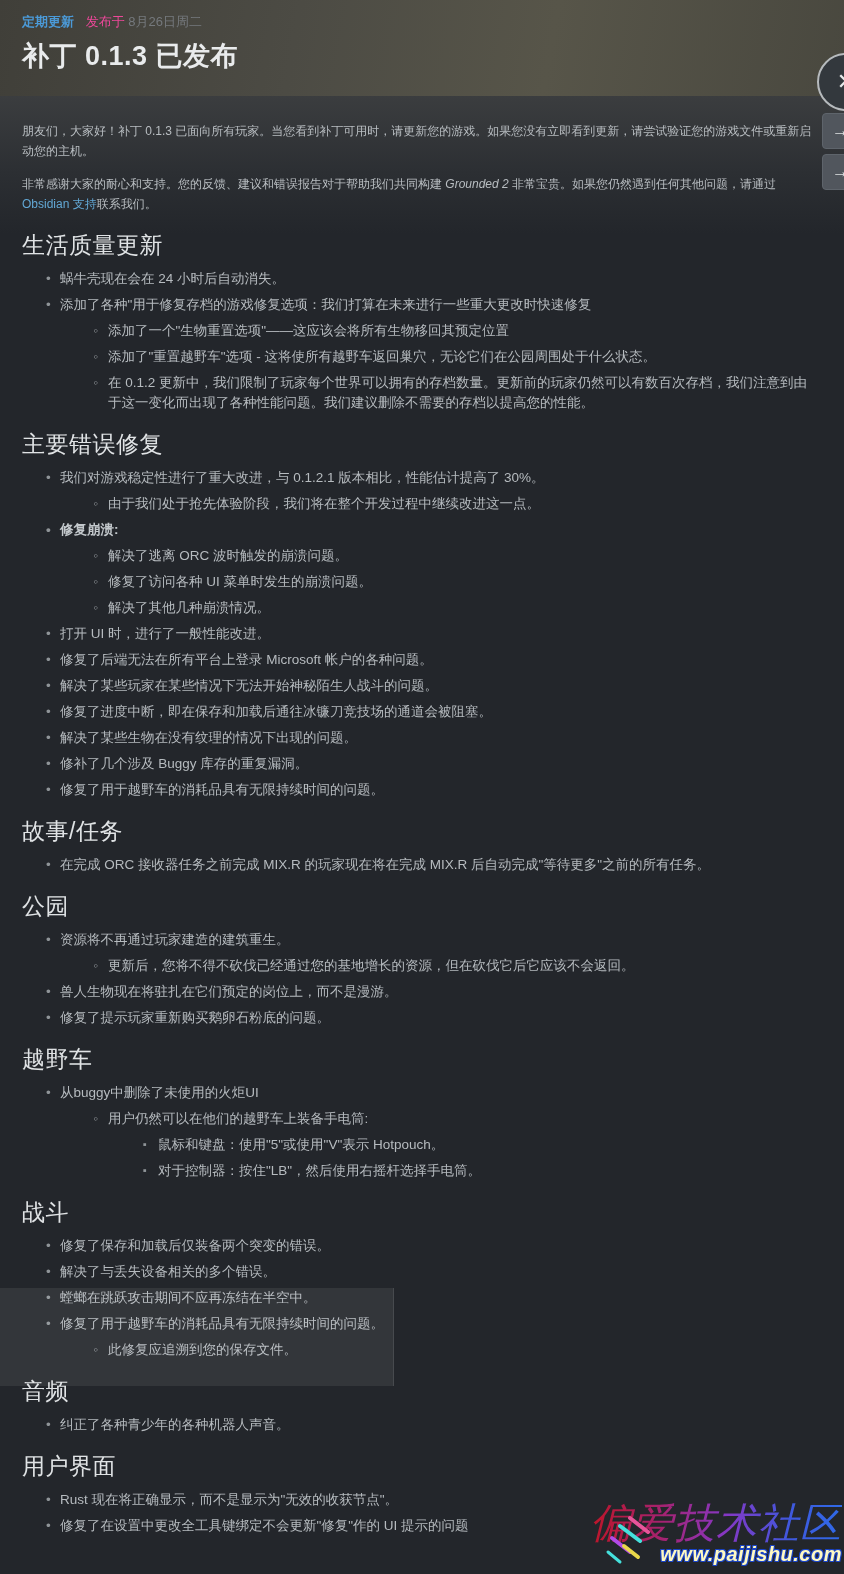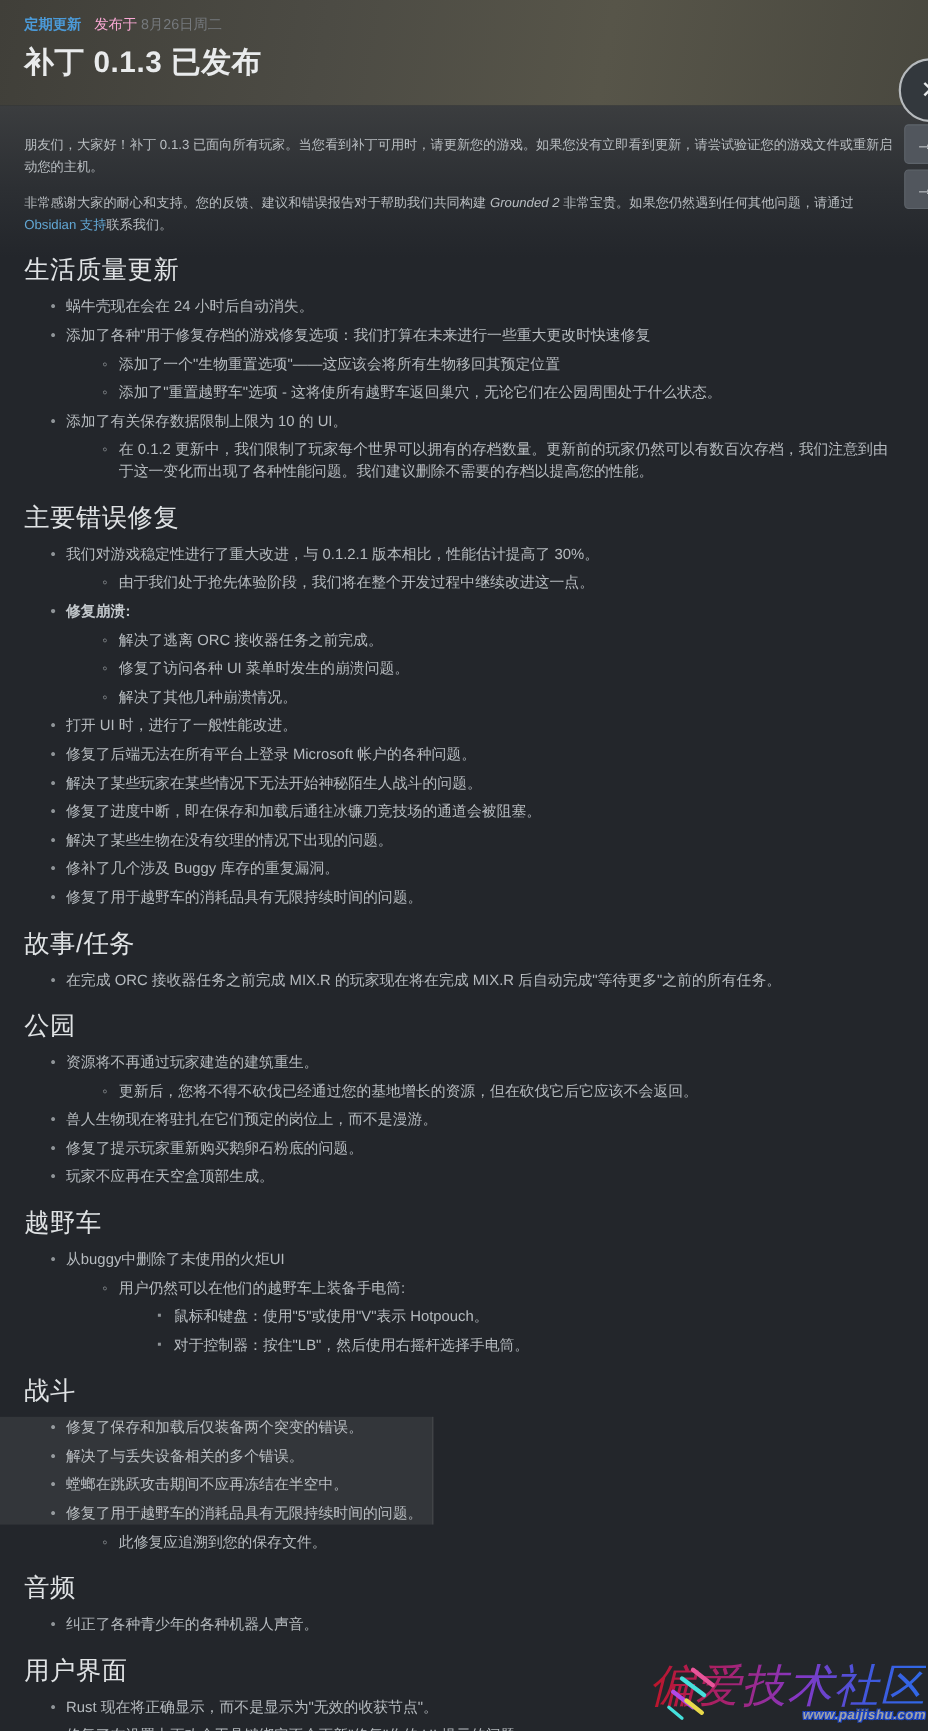"发布于" .meta .pub { color: #f9a8d4 -> #ec4899 }
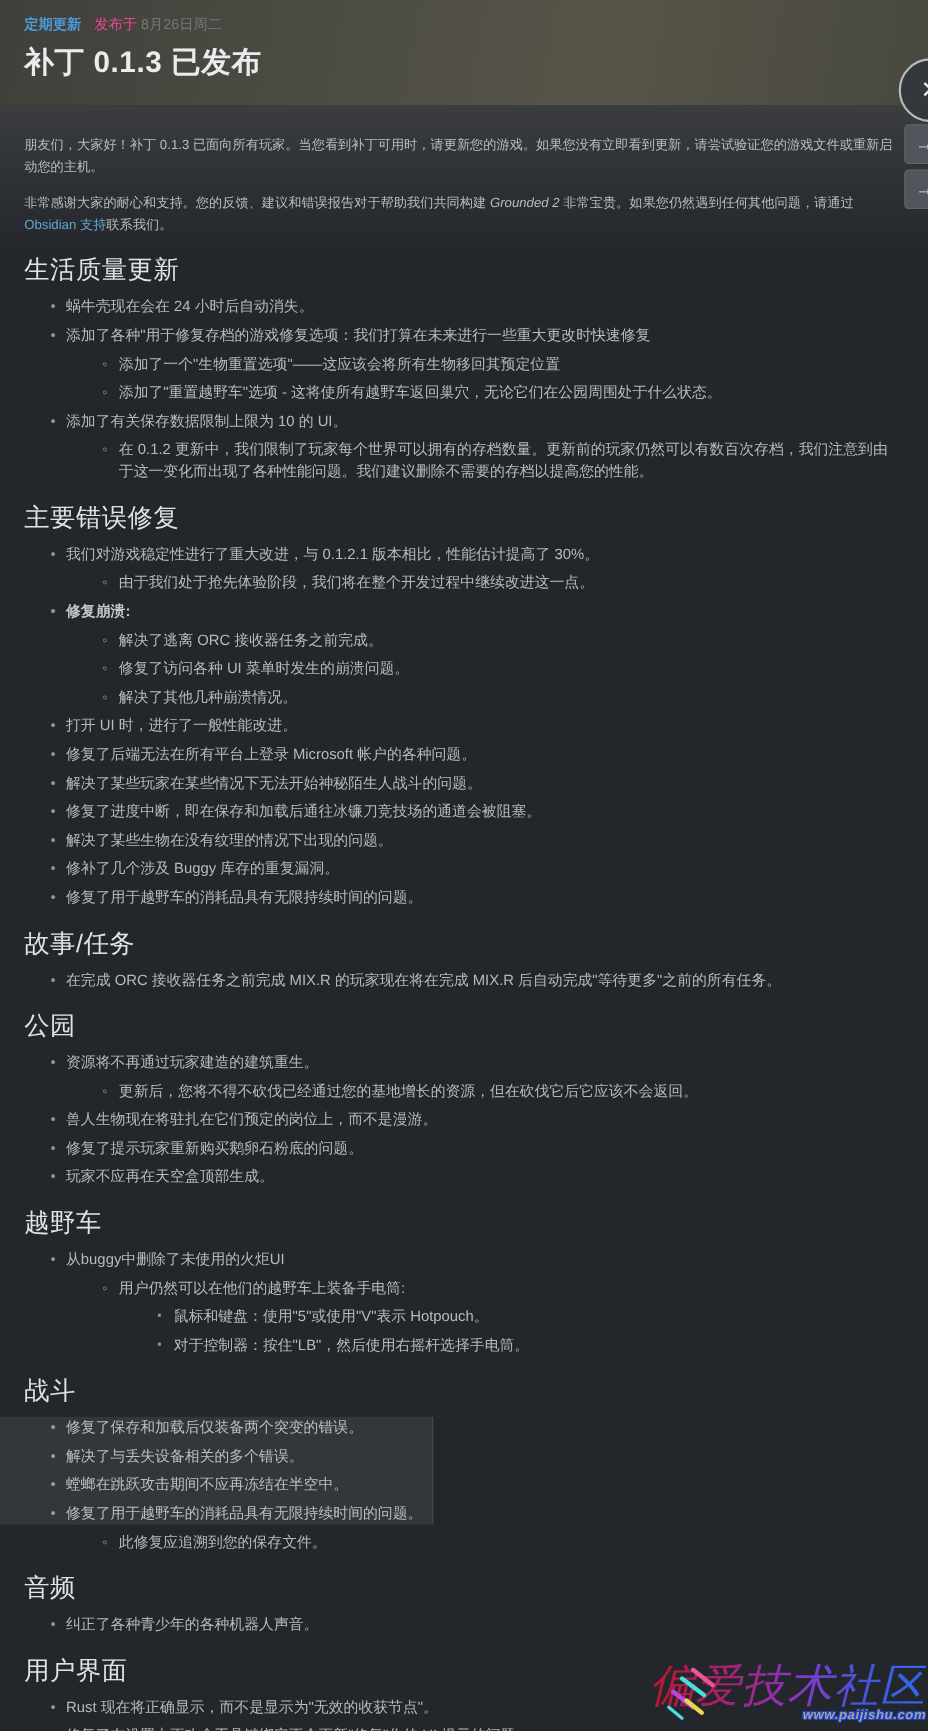"添加了有关保存数据限制上限为 10 的 UI。" div.li { html: <div>添加了有关保存数据限制上限为 10 的 UI。</div> -> none }
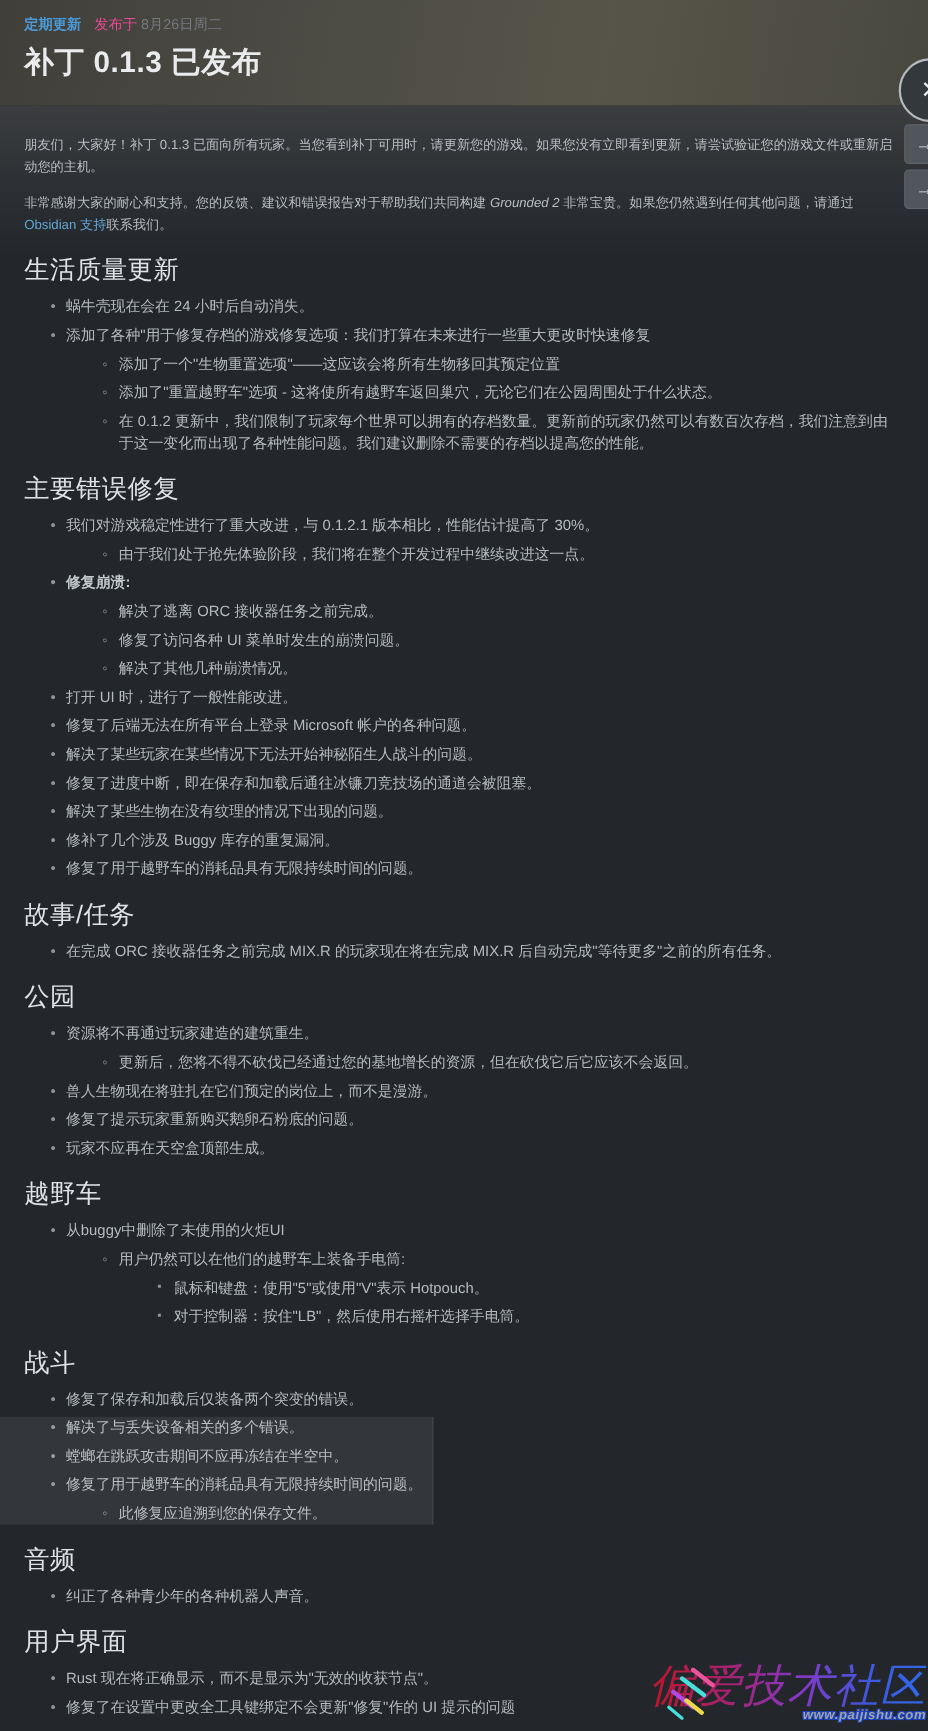"解决了逃离 ORC 接收器任务之前完成。" div.li { text: 接收器任务之前完成 -> 波时触发的崩溃问题 }
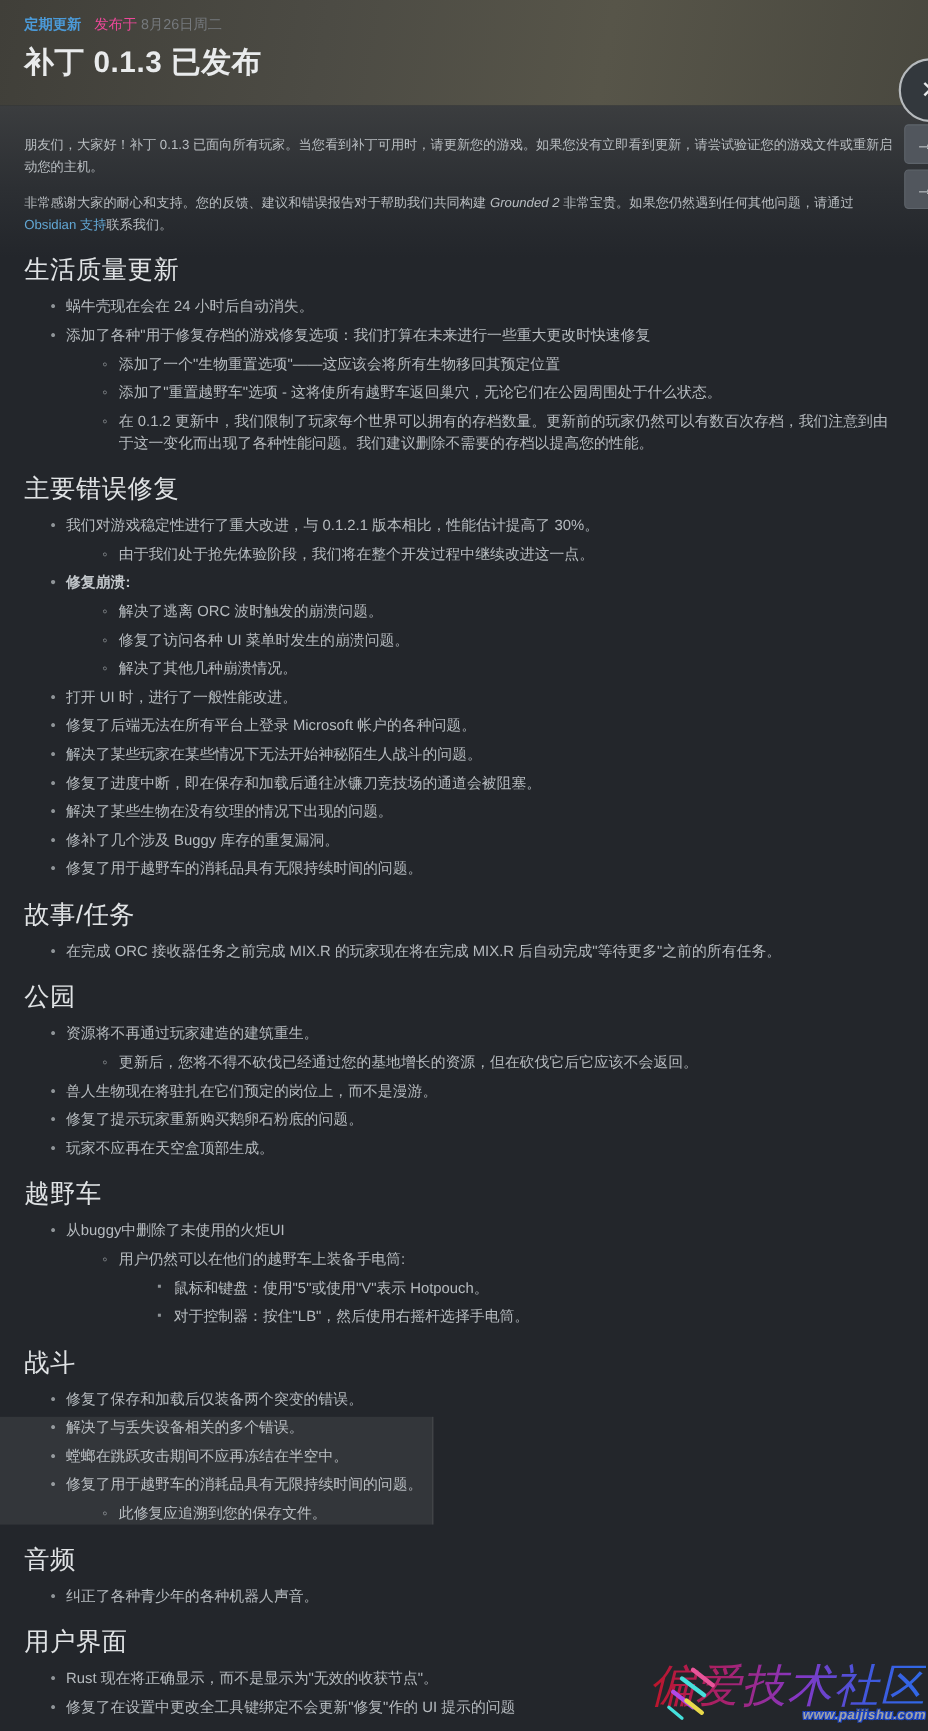"玩家不应再在天空盒顶部生成。" div.li { html: <div>玩家不应再在天空盒顶部生成。</div> -> none }
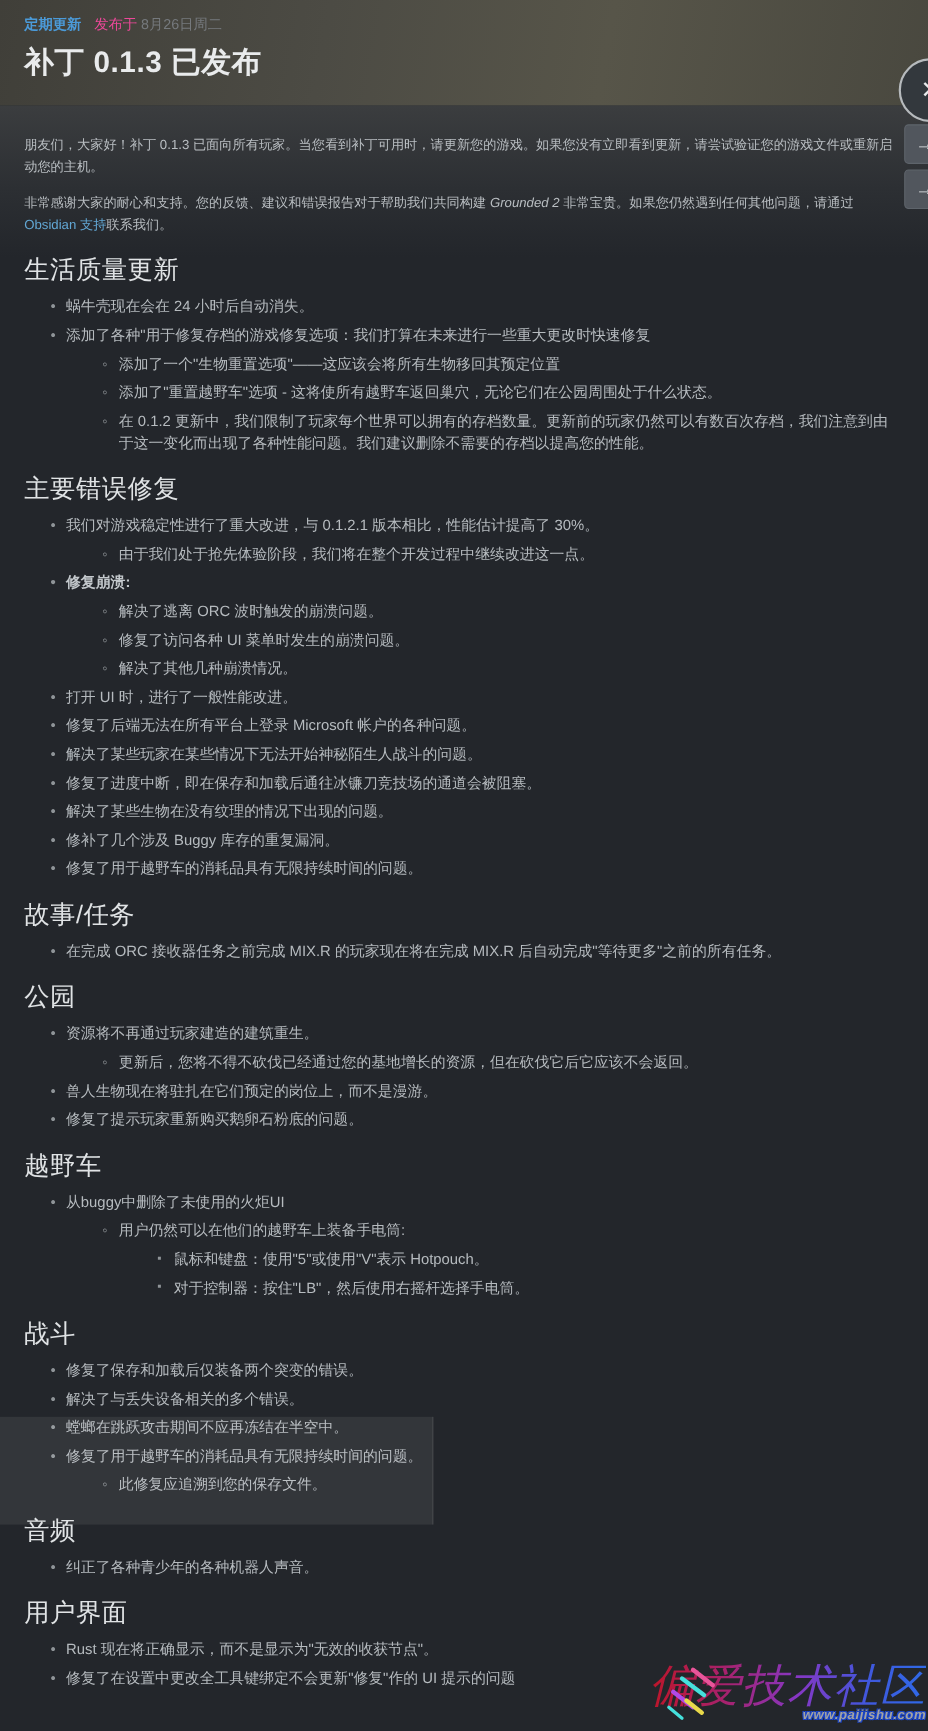"www.paijishu.com" .wm-url { color: #a3a3a3 -> #fef9c3; font-size: 12px -> 20px }
